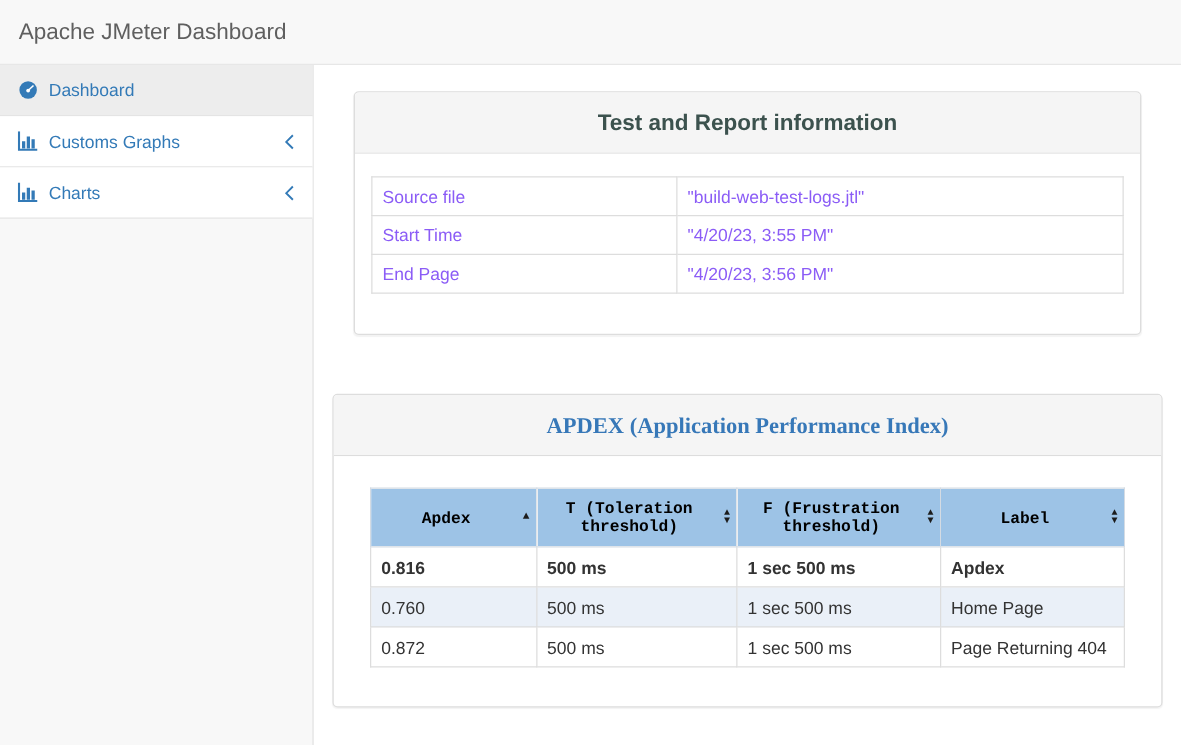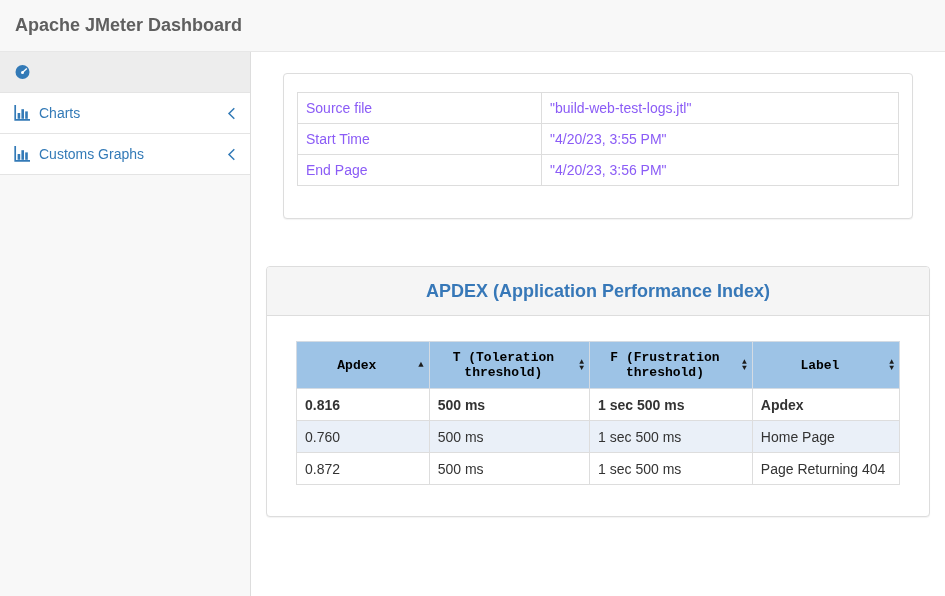"Apache JMeter Dashboard" .navbar-brand { font-weight: bold -> none }
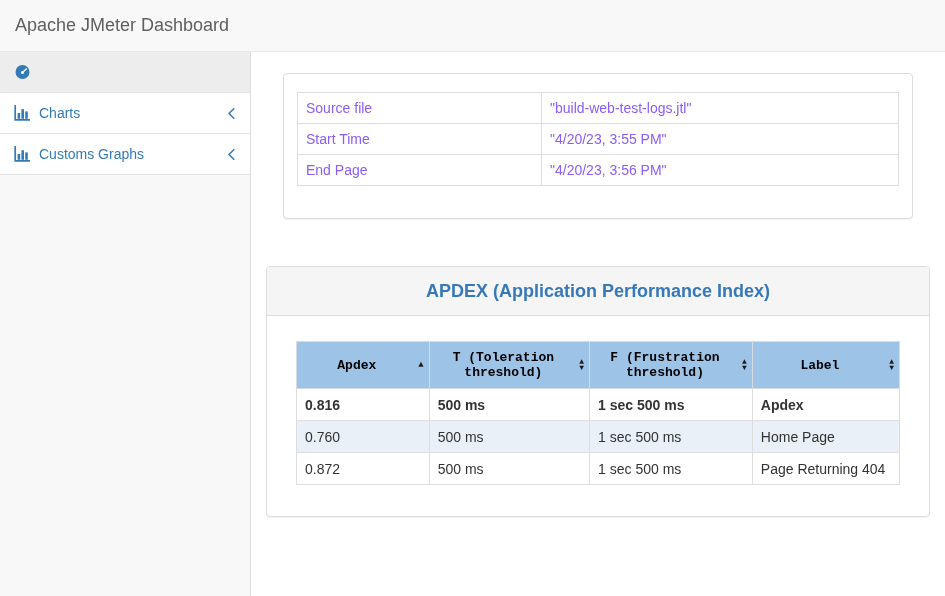"Dashboard" span.item-label { html: none -> <span>Dashboard</span> }
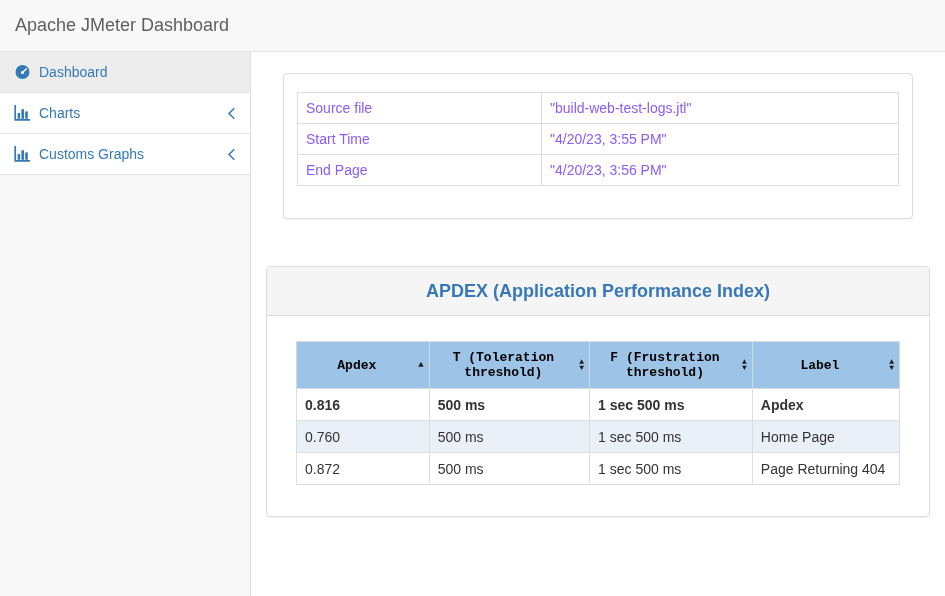"Test and Report information" div.panel-heading { html: none -> <div> <h2>Test and Report information</h2> </div> }
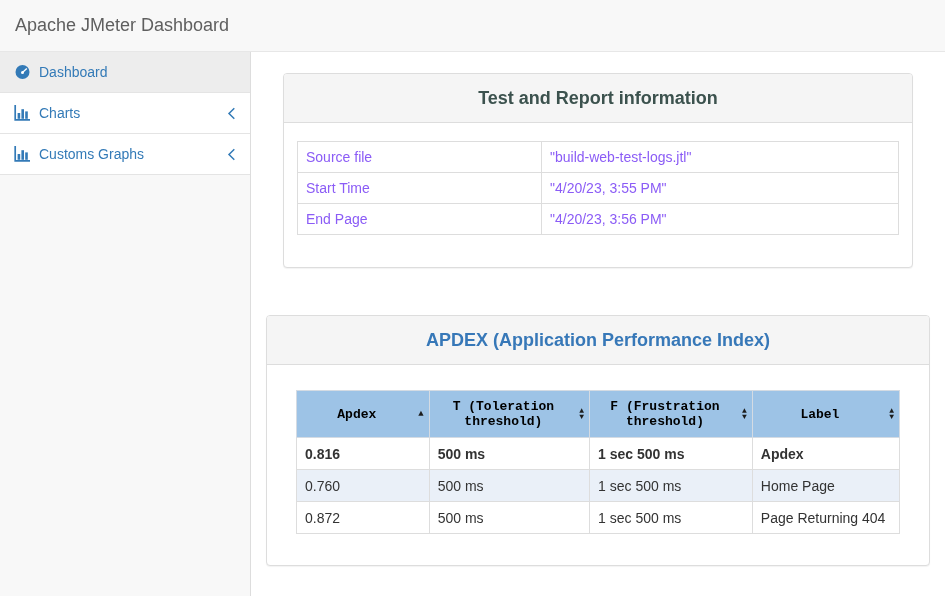"Charts" div.sidebar-item { order: before "Customs Graphs" -> after "Customs Graphs" }
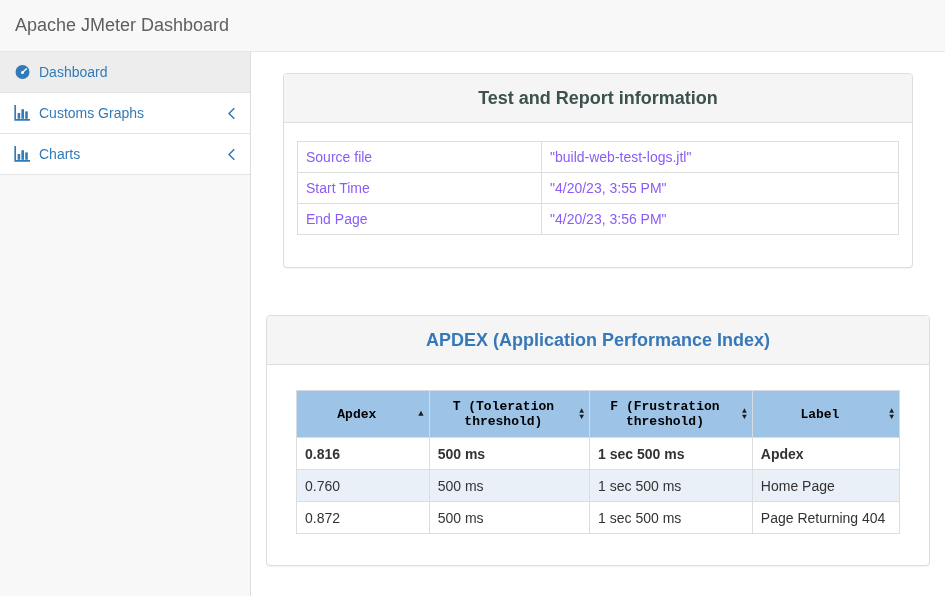"APDEX (Application Performance Index)" .apdex-title { font-family: none -> Liberation Serif, serif }
